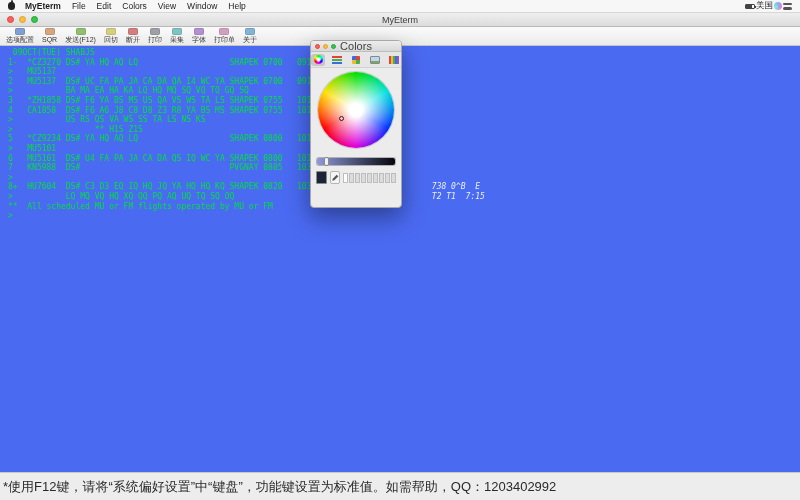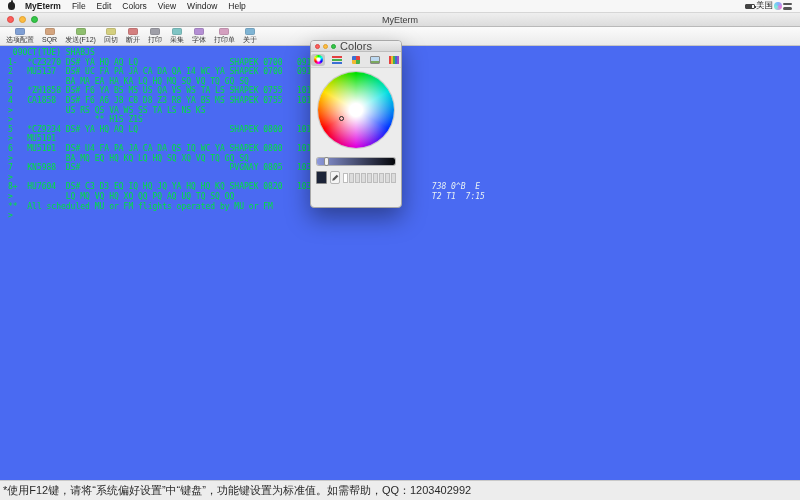"> MU5137" div.term-line { html: none -> <div><span>&gt; MU5137</span></div> }
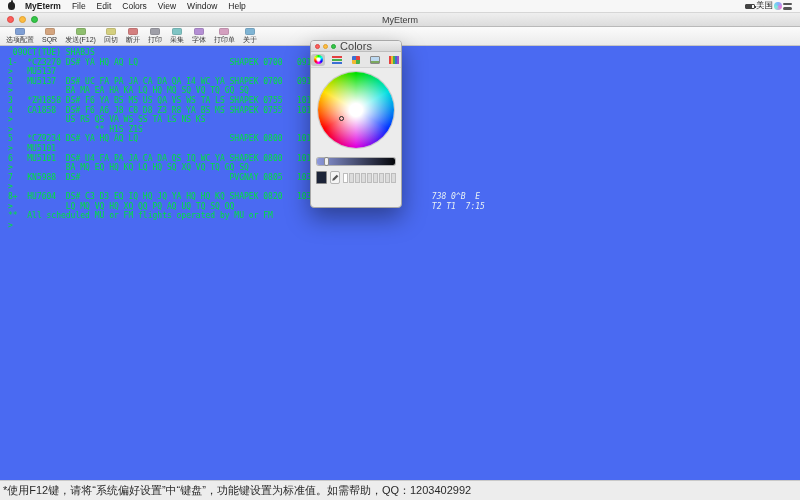"> BA MQ EQ HQ" div.term-line { html: <div><span>&gt; BA MQ EQ HQ KQ LQ HQ SQ XQ VQ TQ GQ SQ</span></div> -> none }
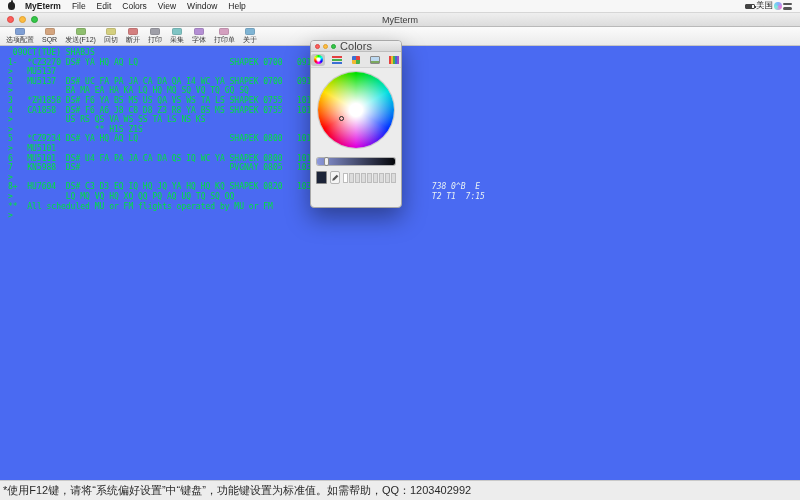"*使用F12键，请将“系统偏好设置”中“键盘”，功能键设置为标准值。如需帮助，Q" .statusbar { font-size: 11px -> 13px; height: 20px -> 28px }
